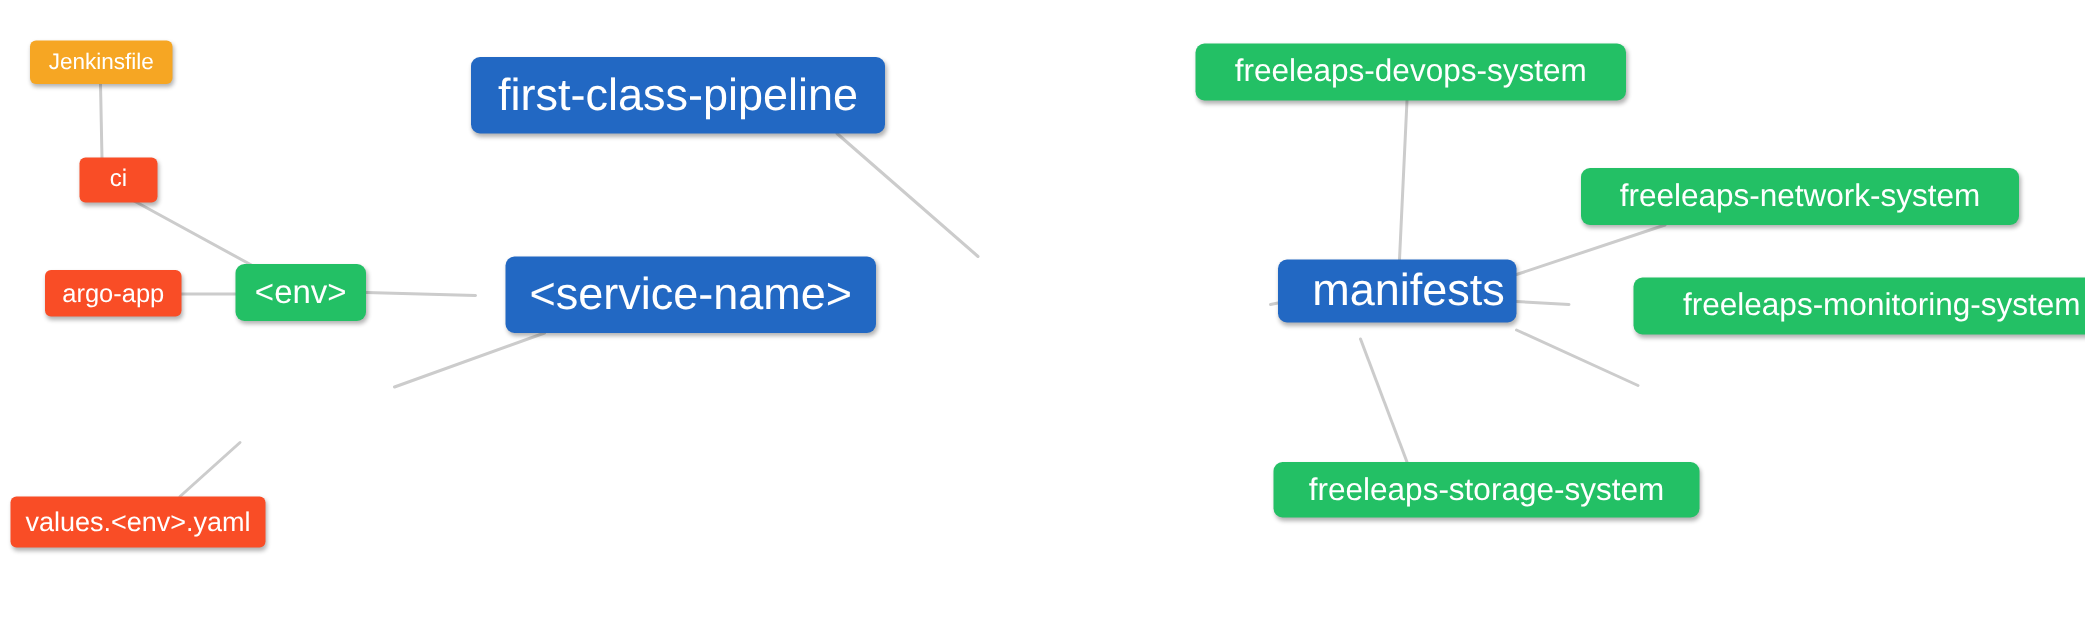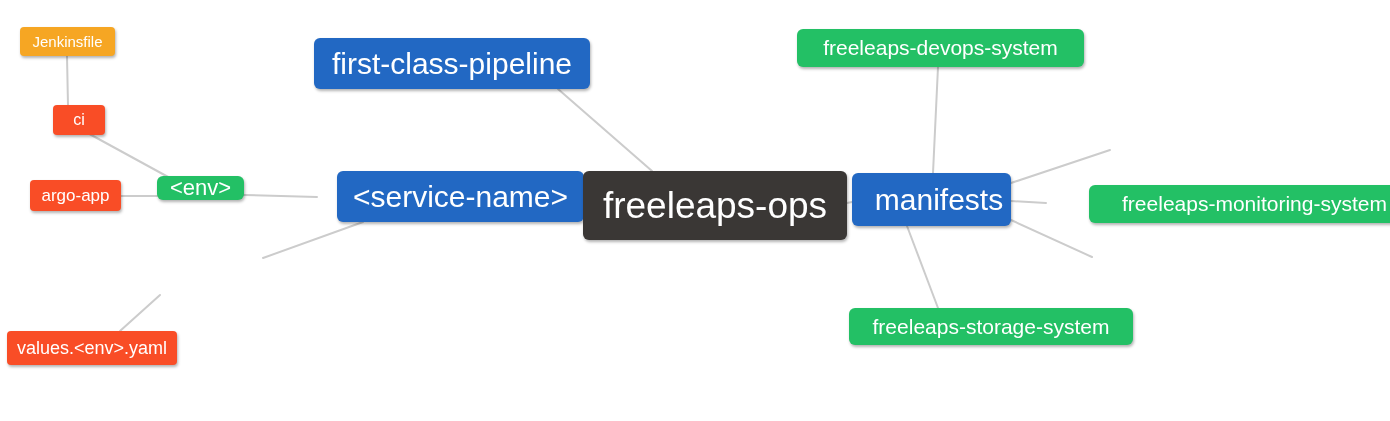"freeleaps-network-system" div.node { html: none -> <div>freeleaps-network-system</div> }
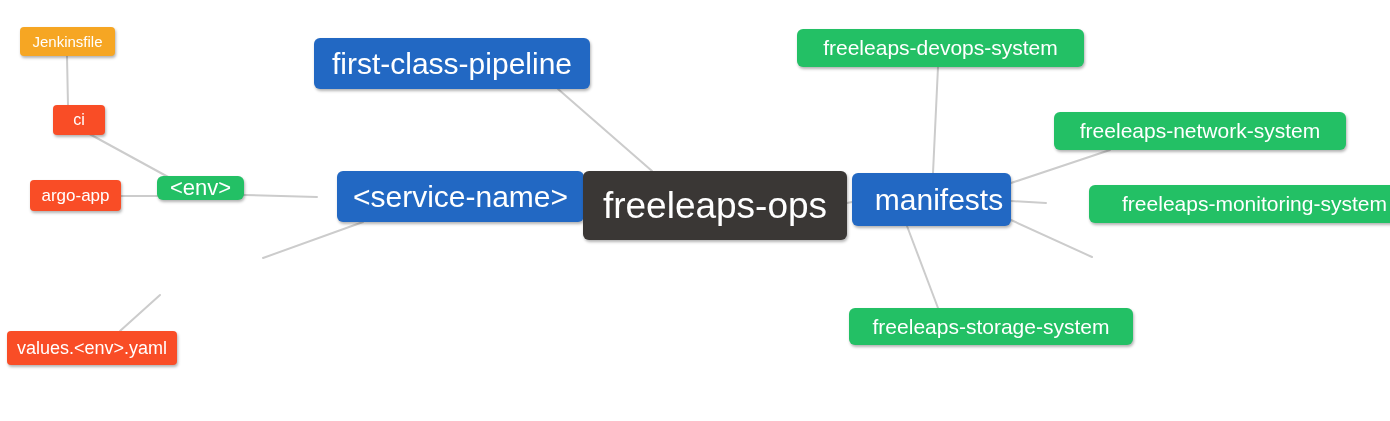"<env>" div.node { height: 24px -> 38px }
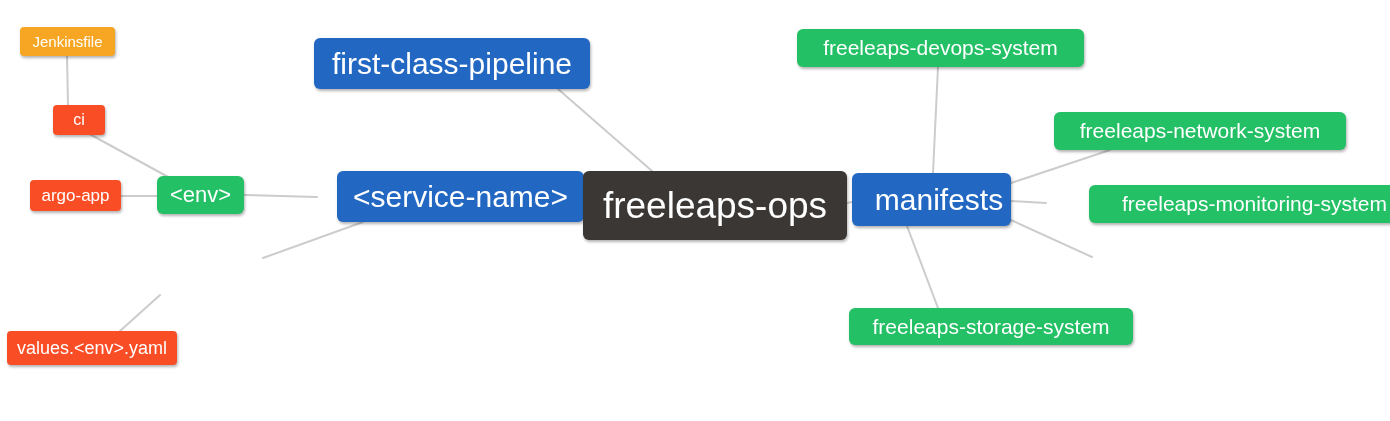"freeleaps-ops" div.node { html: <div>freeleaps-ops</div> -> none }
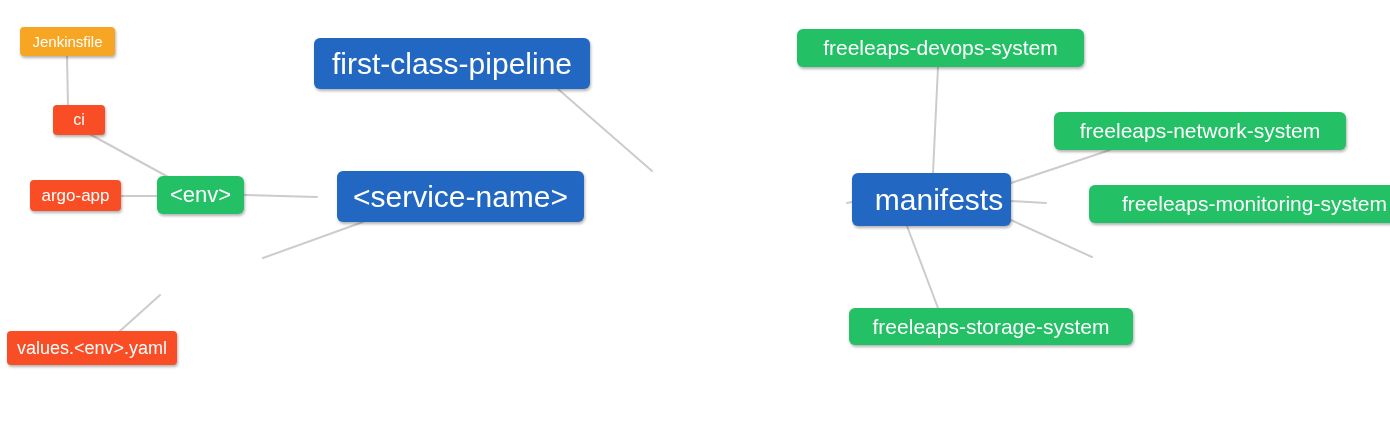"manifests" div.node { height: 53px -> 42px }
